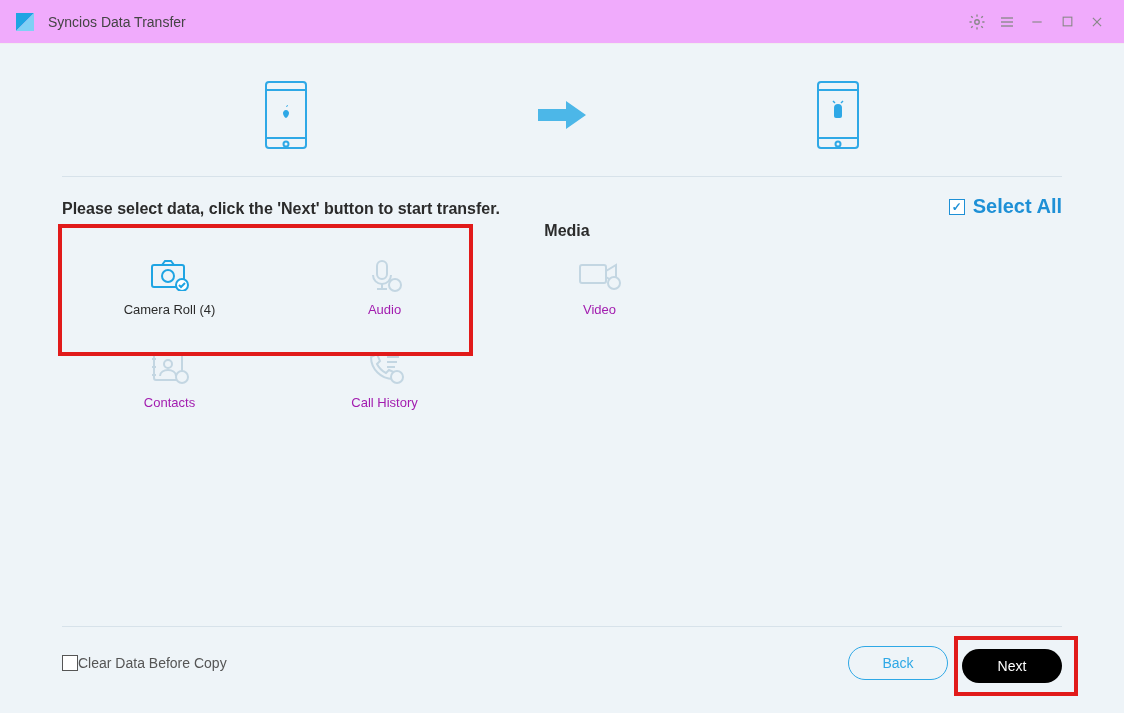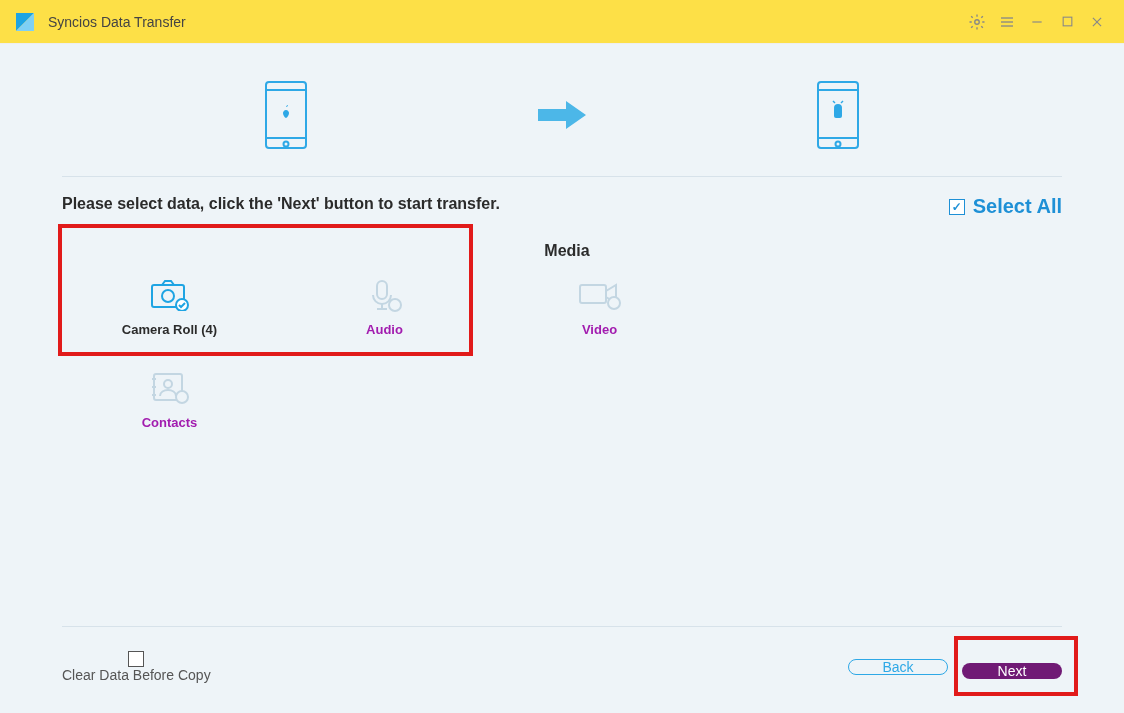"Syncios Data Transfer" .titlebar { background: #fde047 -> #f0abfc }
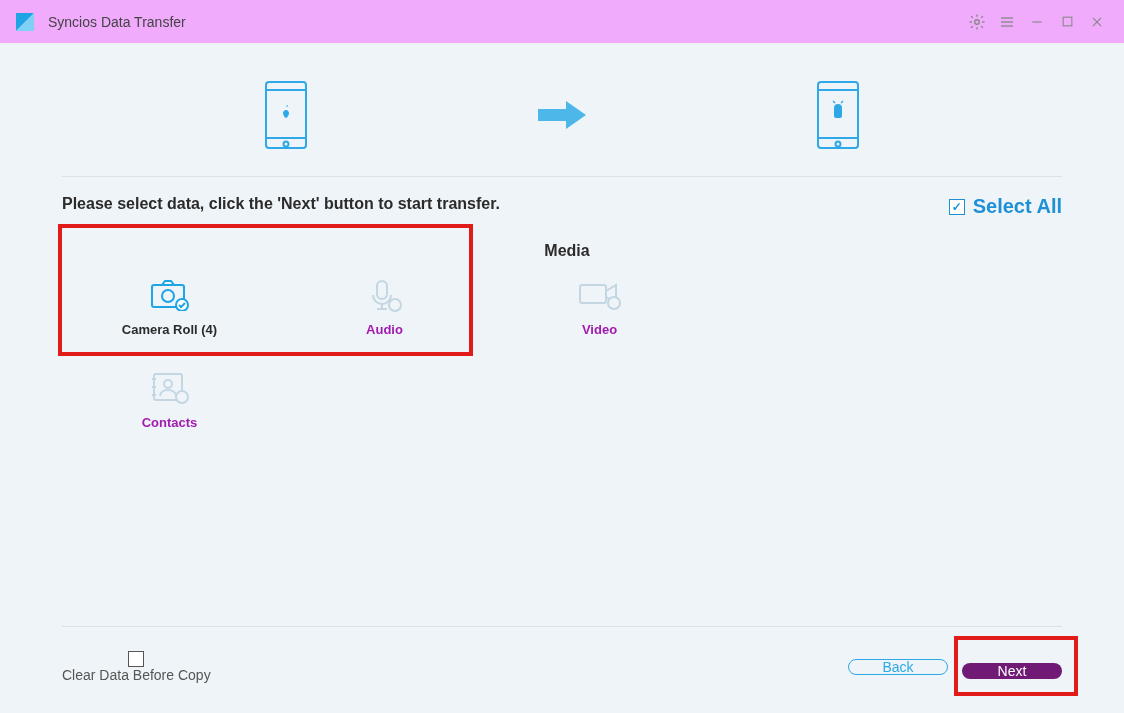"Please select data, click the" .instruction-row { align-items: flex-start -> flex-end; margin-bottom: 24px -> 4px }
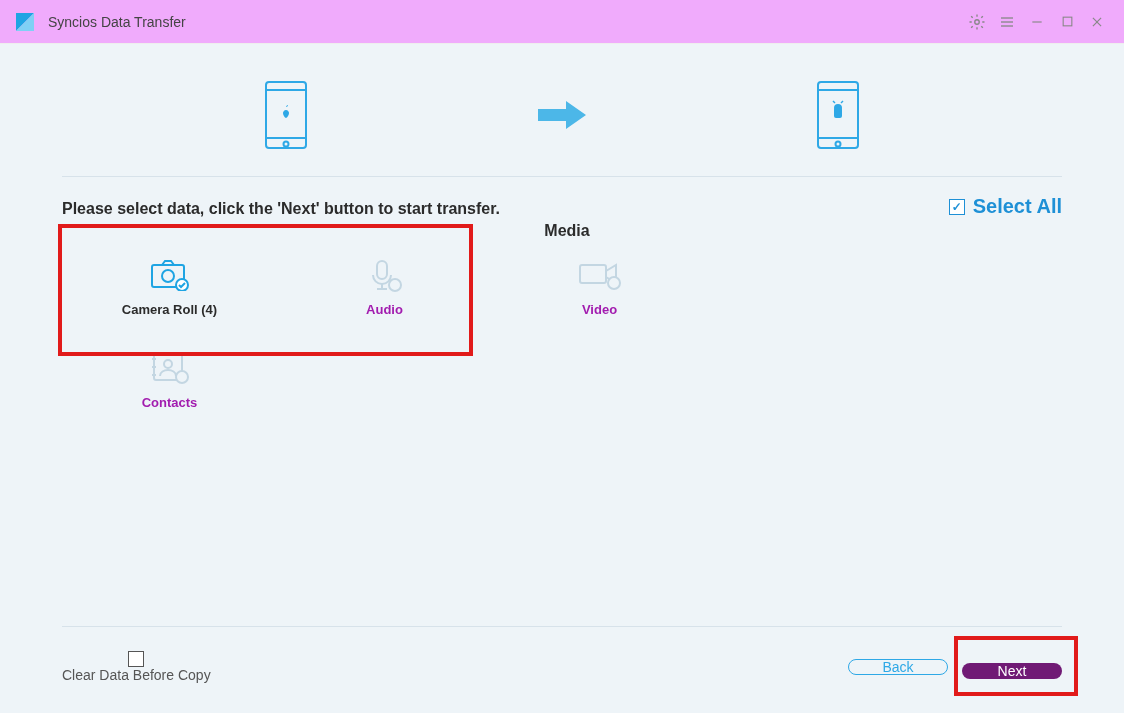"Camera Roll (4)" .item { font-weight: bold -> none }
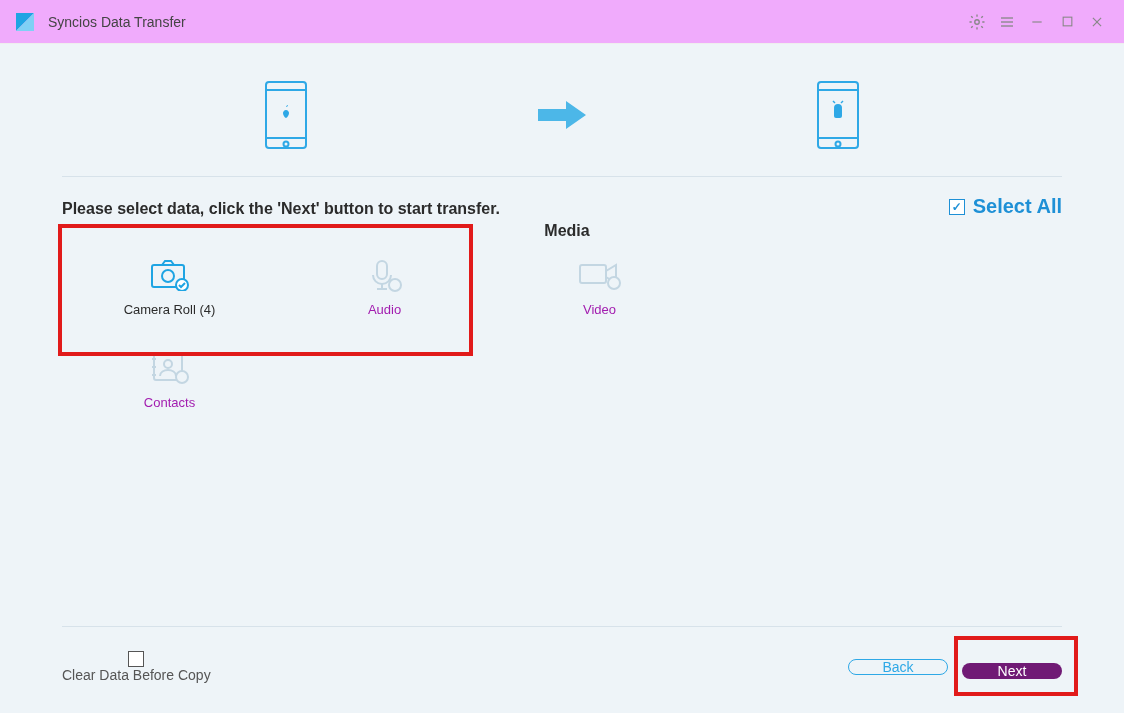"Call History" div.item { html: none -> <div> <div> <svg> <path></path> <line></line> <line></line> <line></line> <circle></circle> </svg> </div> <div>Call History</div> </div> }
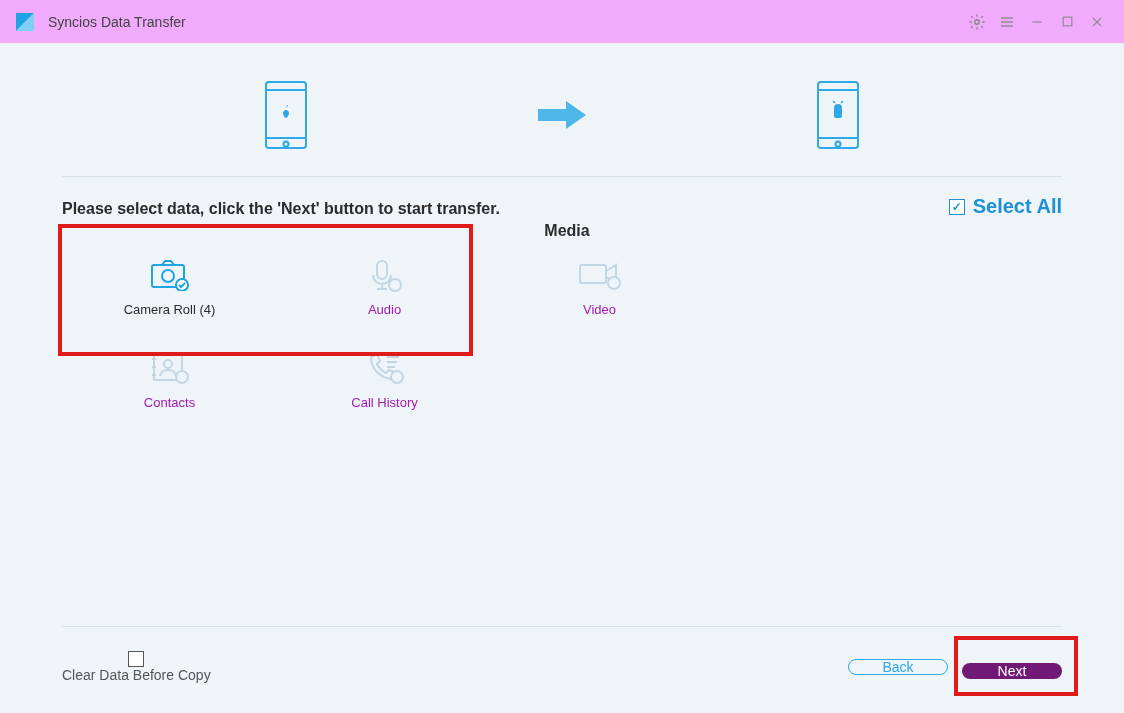"Clear Data Before Copy" .footer-left { flex-direction: column -> none }
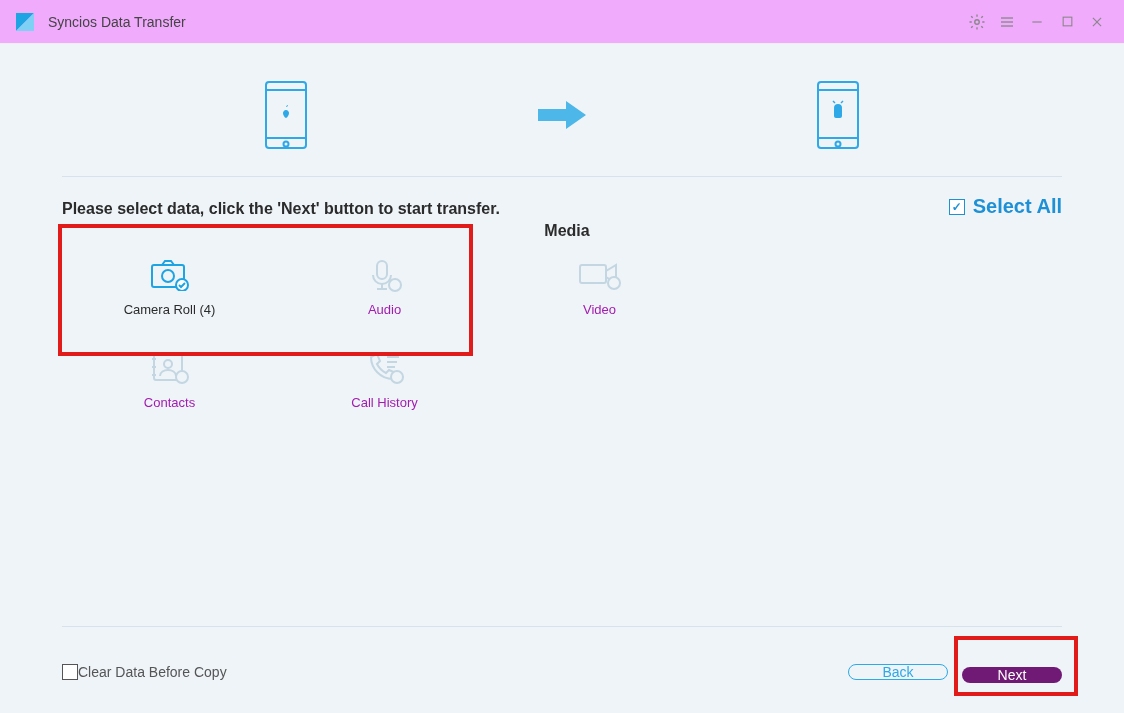"Back" .btn { height: 16px -> 34px }
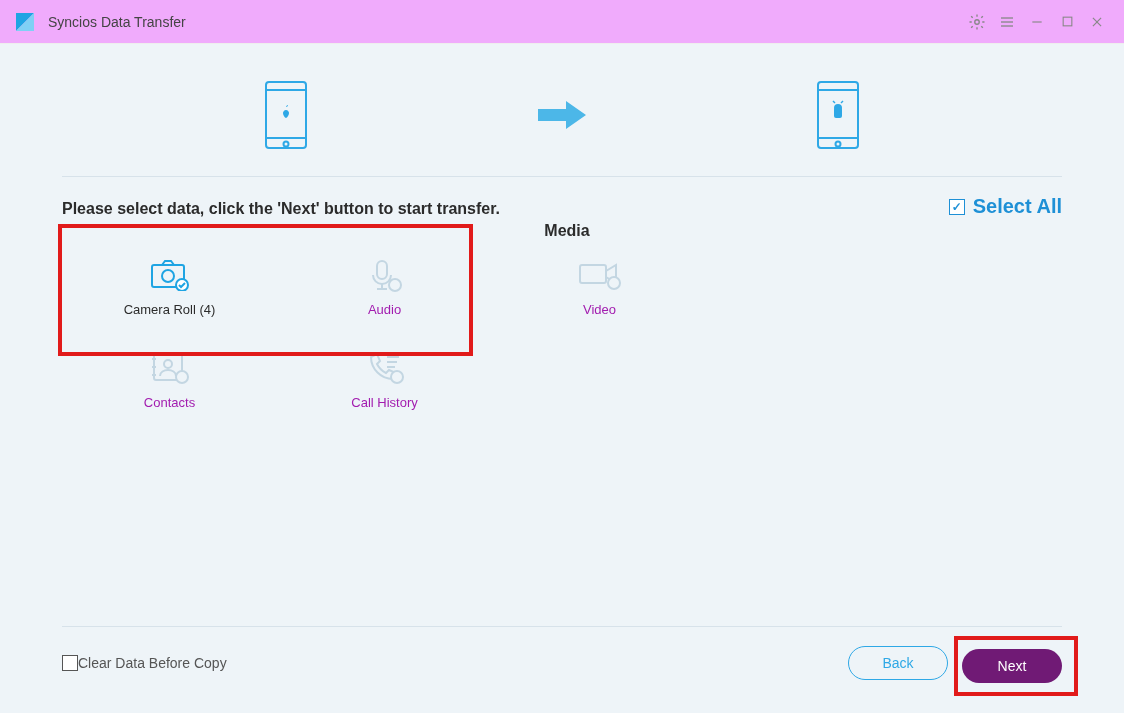"Next" .btn-next { background: #701a75 -> #000000 }
